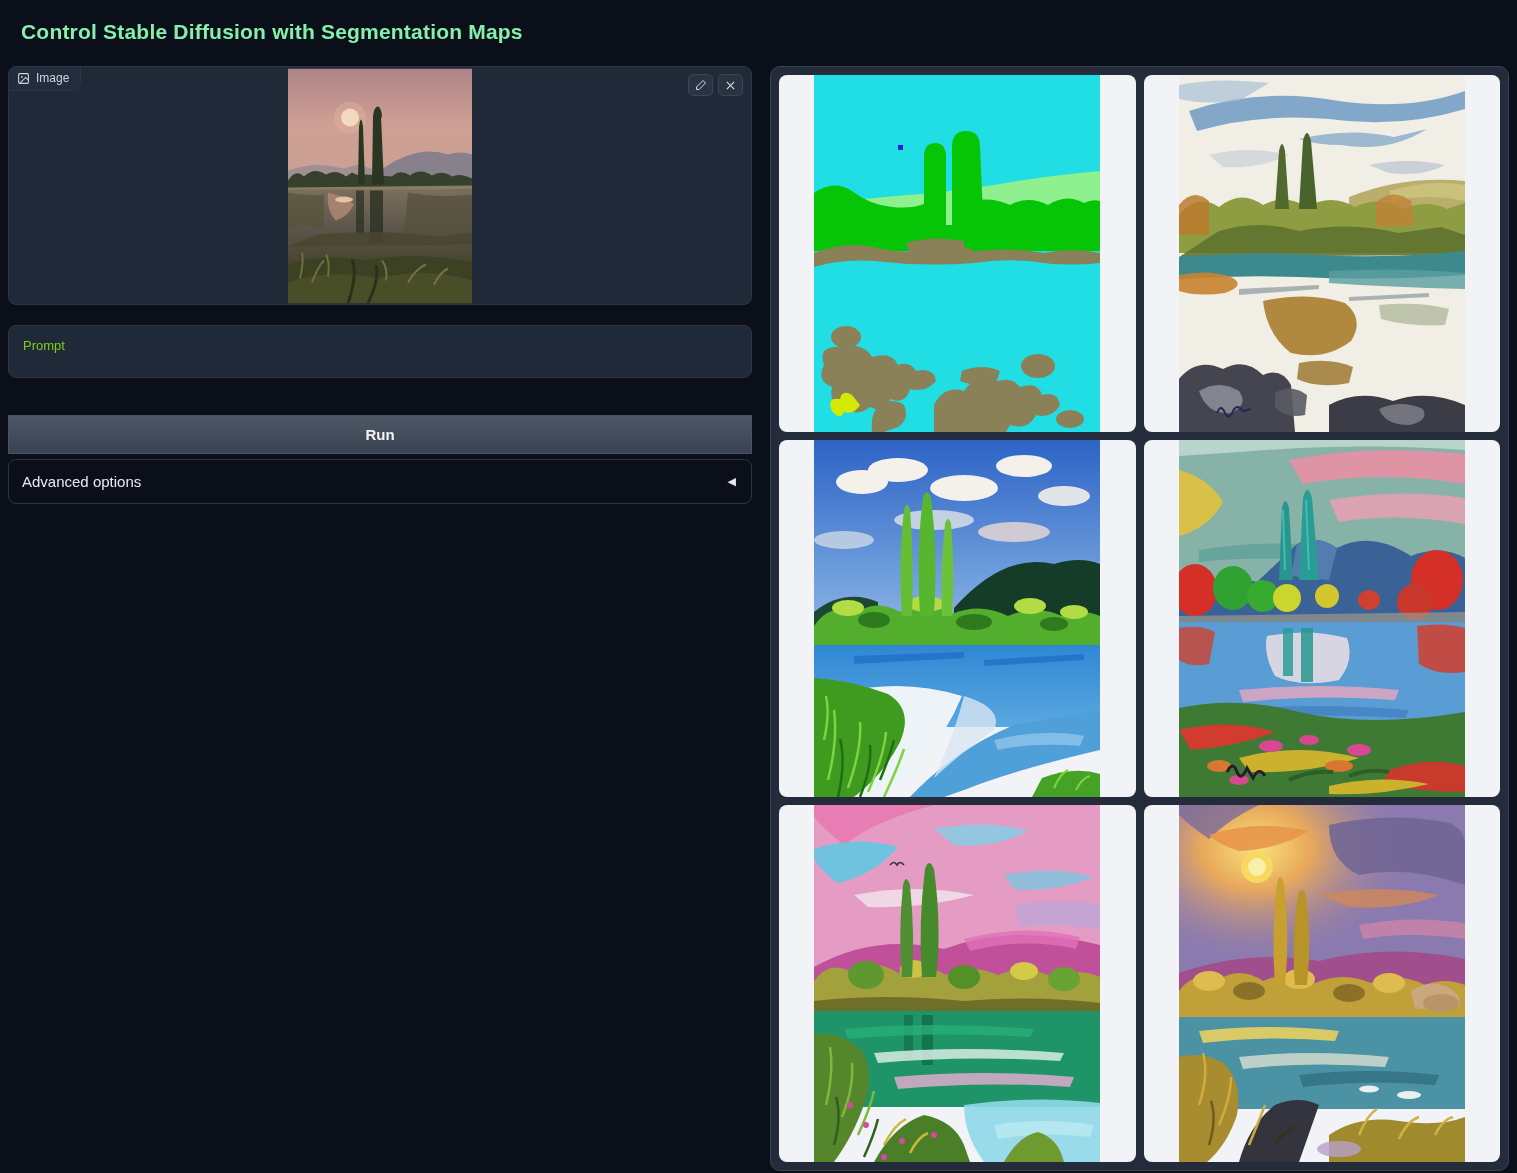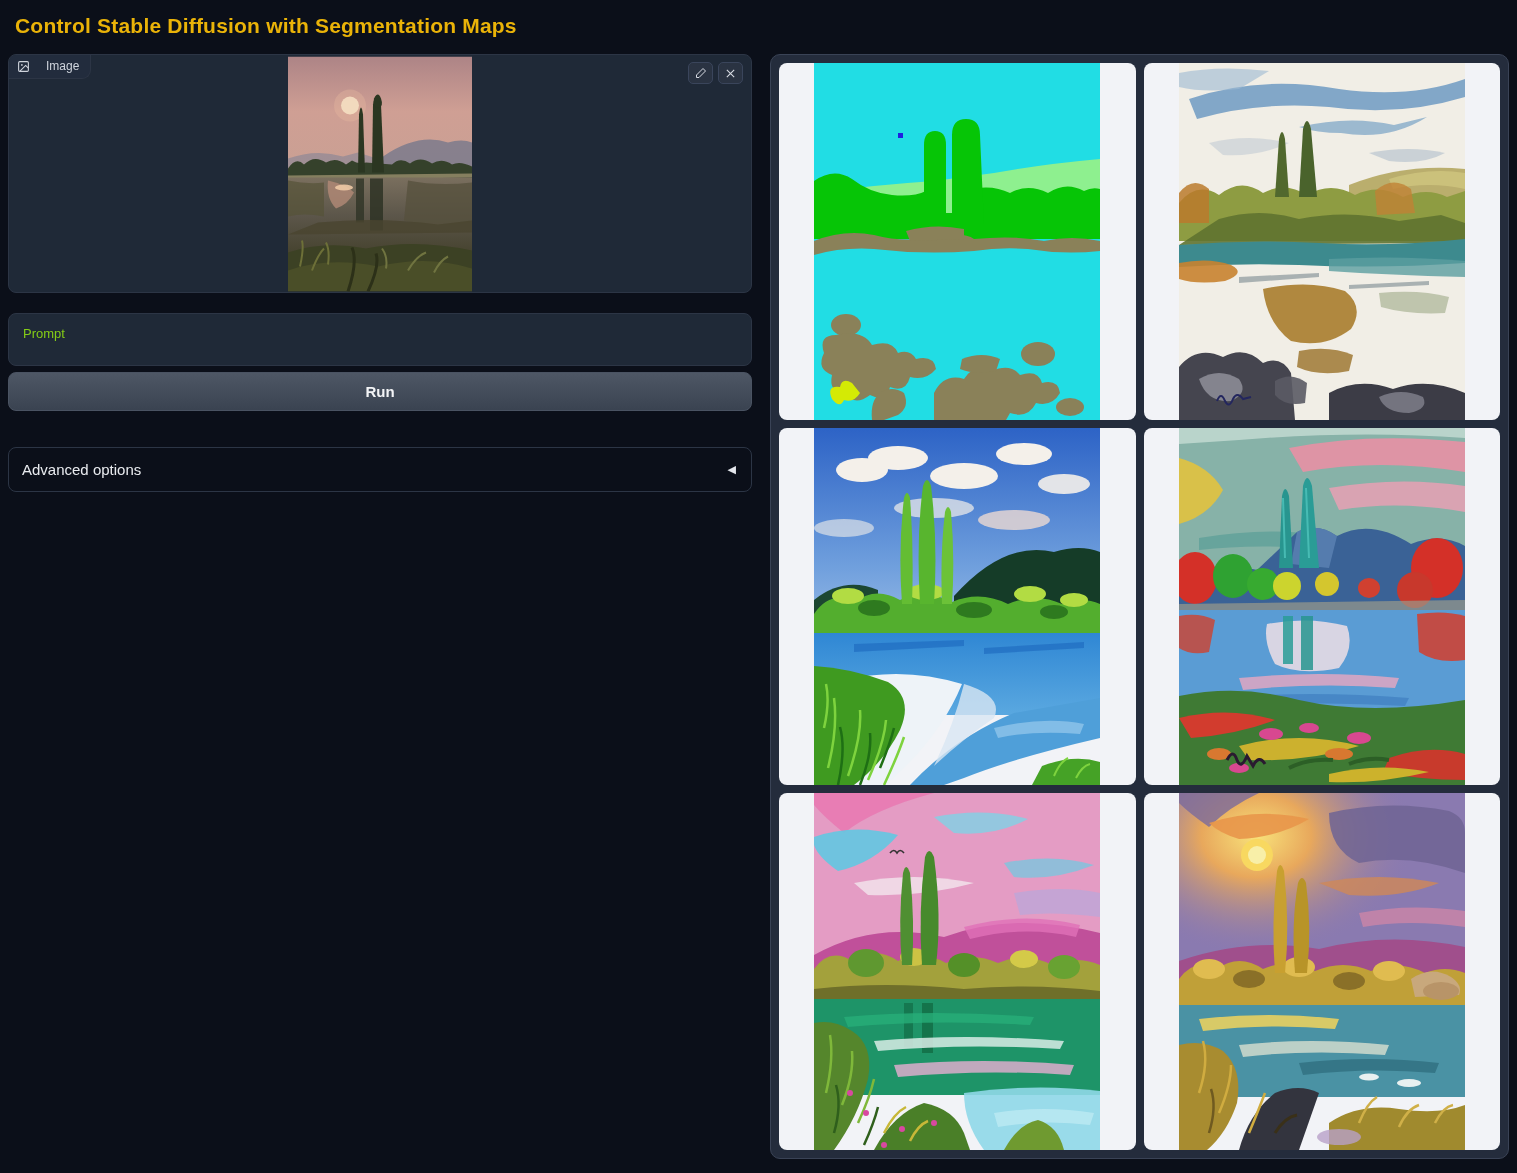"Control Stable Diffusion with" .page-title { color: #eab308 -> #86efac; margin: 4px -> 10px }
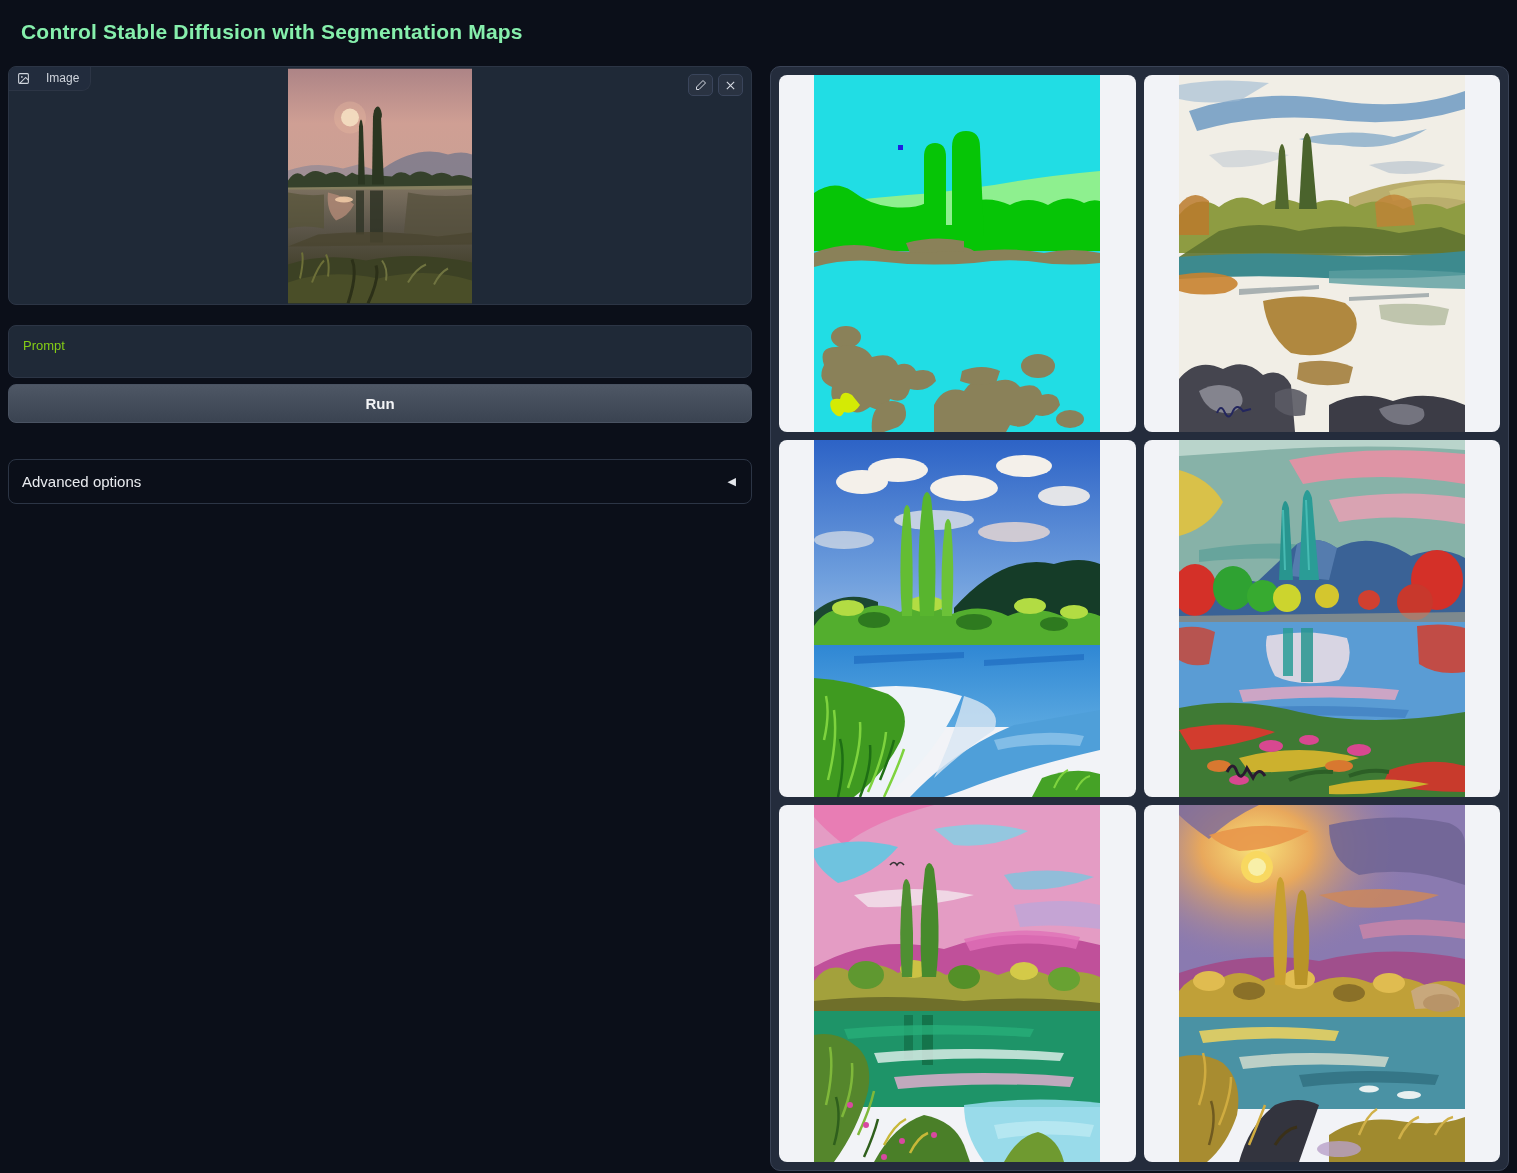"Image" .comp-label { gap: 16px -> 6px }
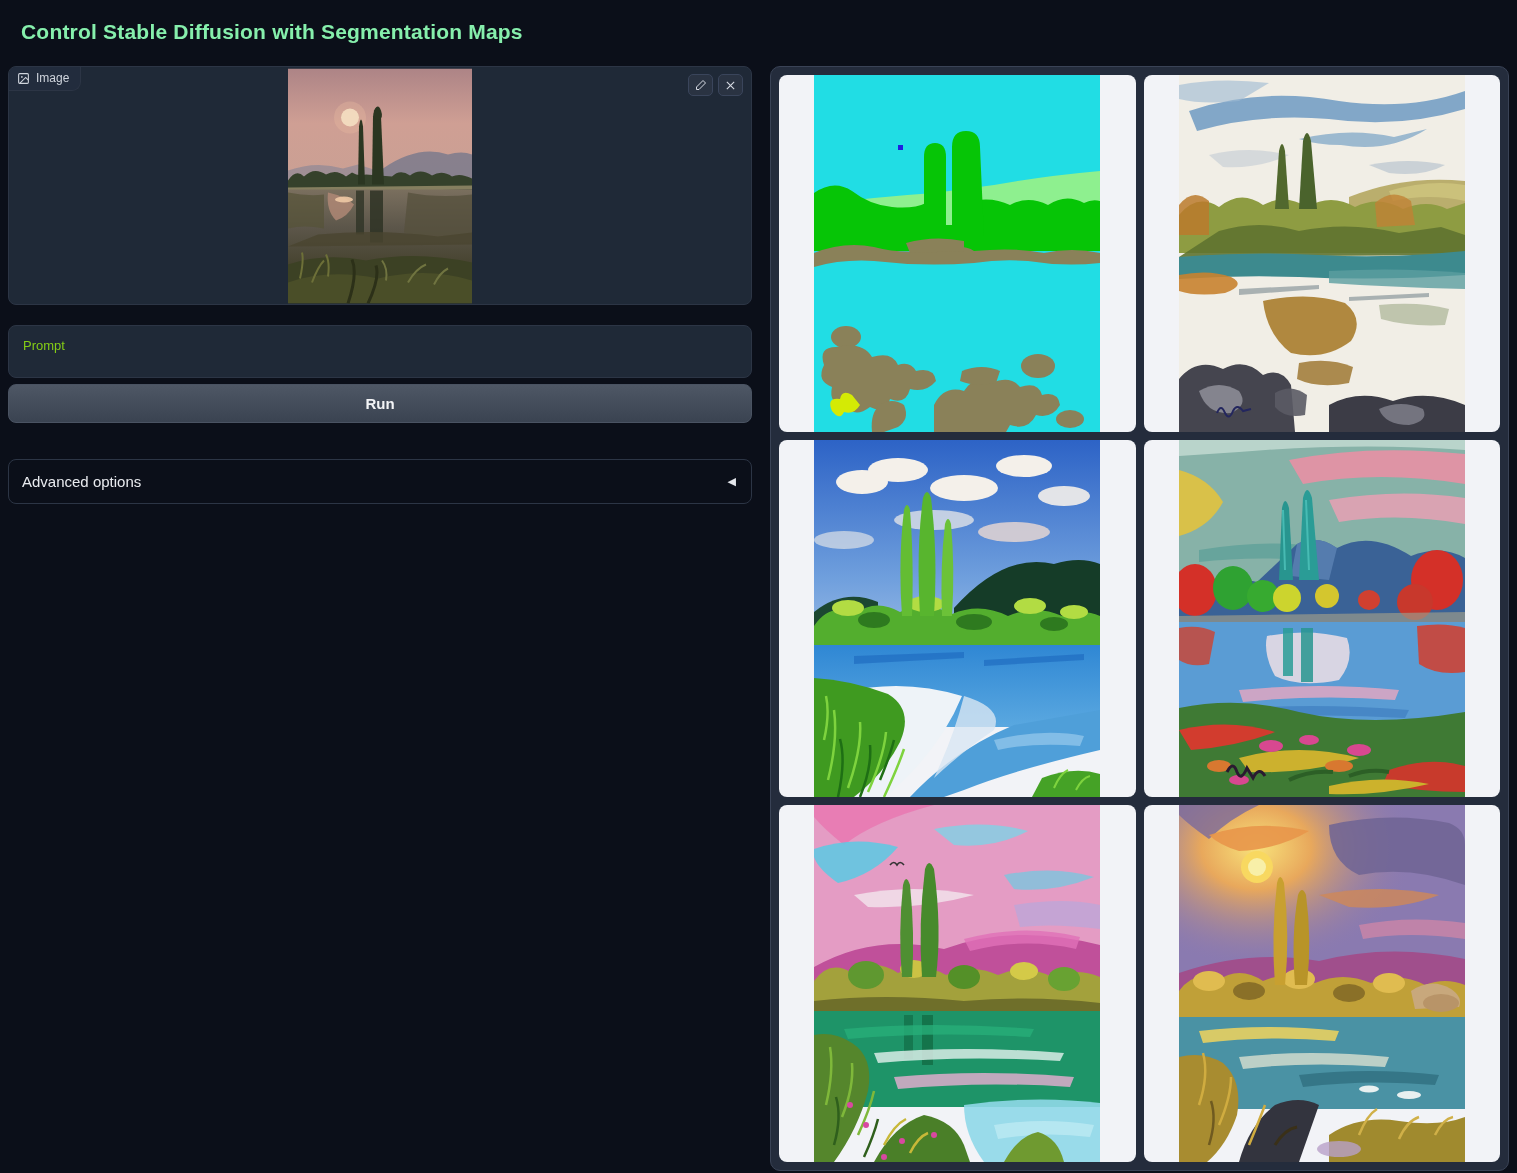"Run" .run-btn { border-radius: 8px -> 0; margin-top: 6px -> 37px }
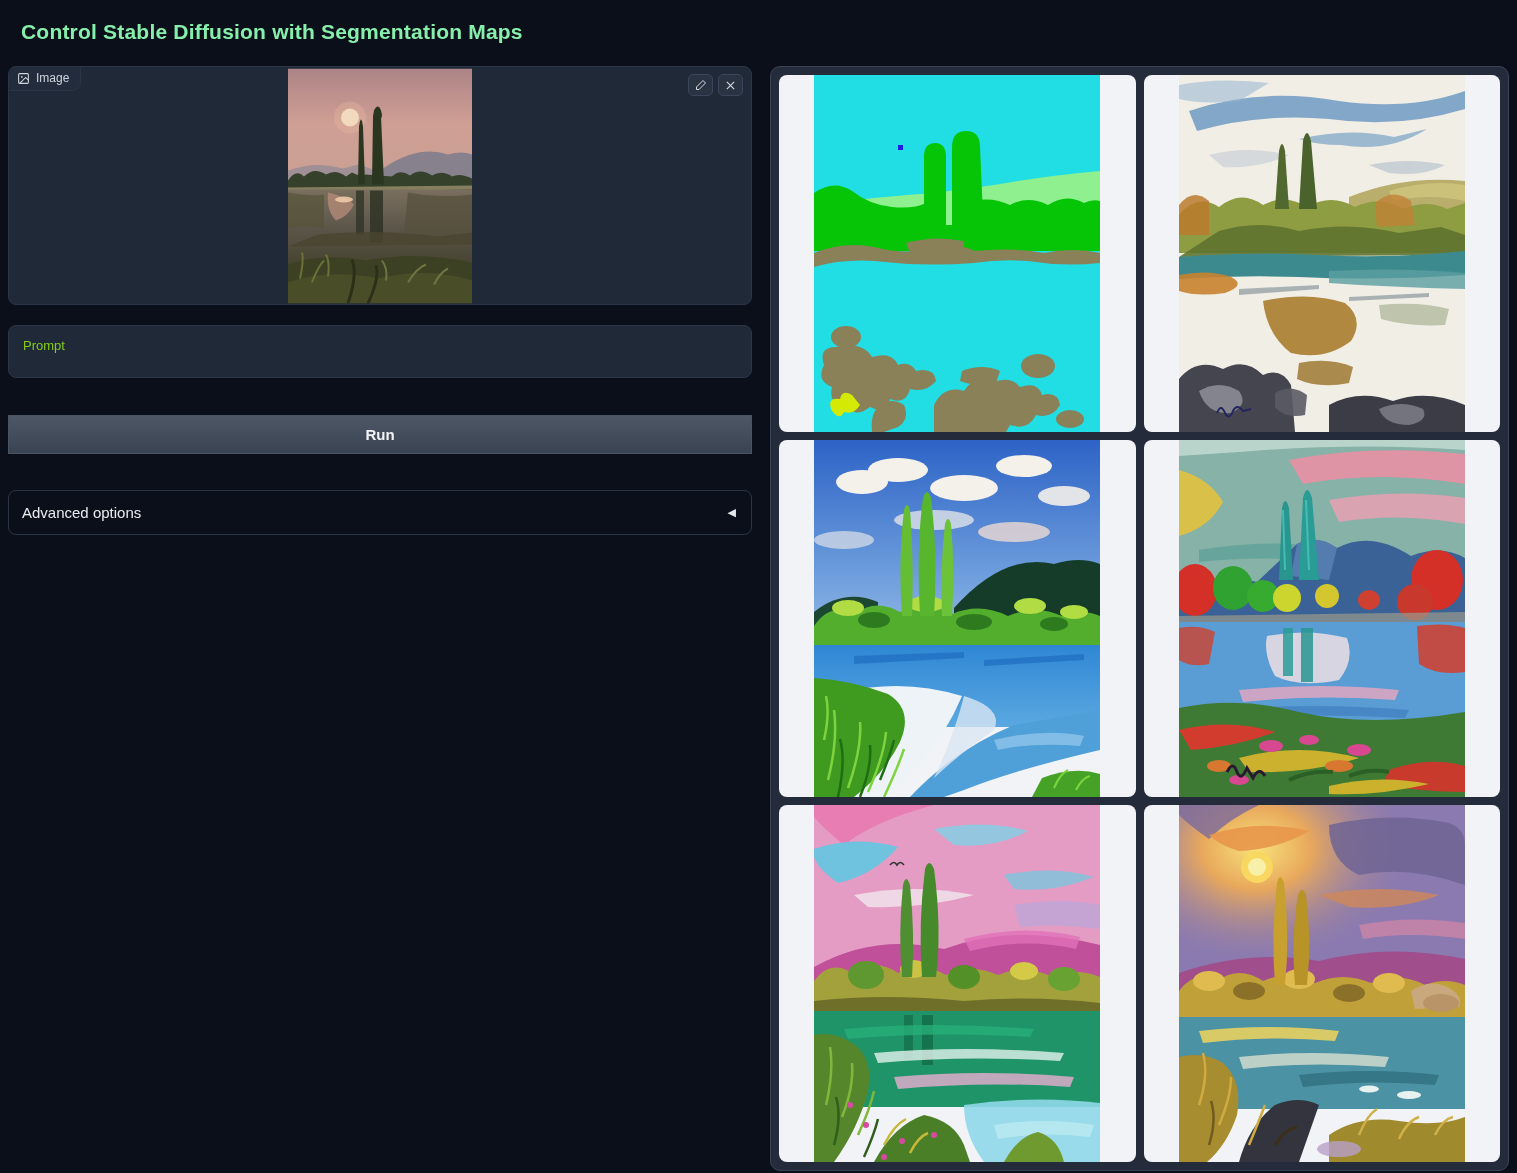"Advanced options" .accordion { margin-top: 36px -> 5px }
